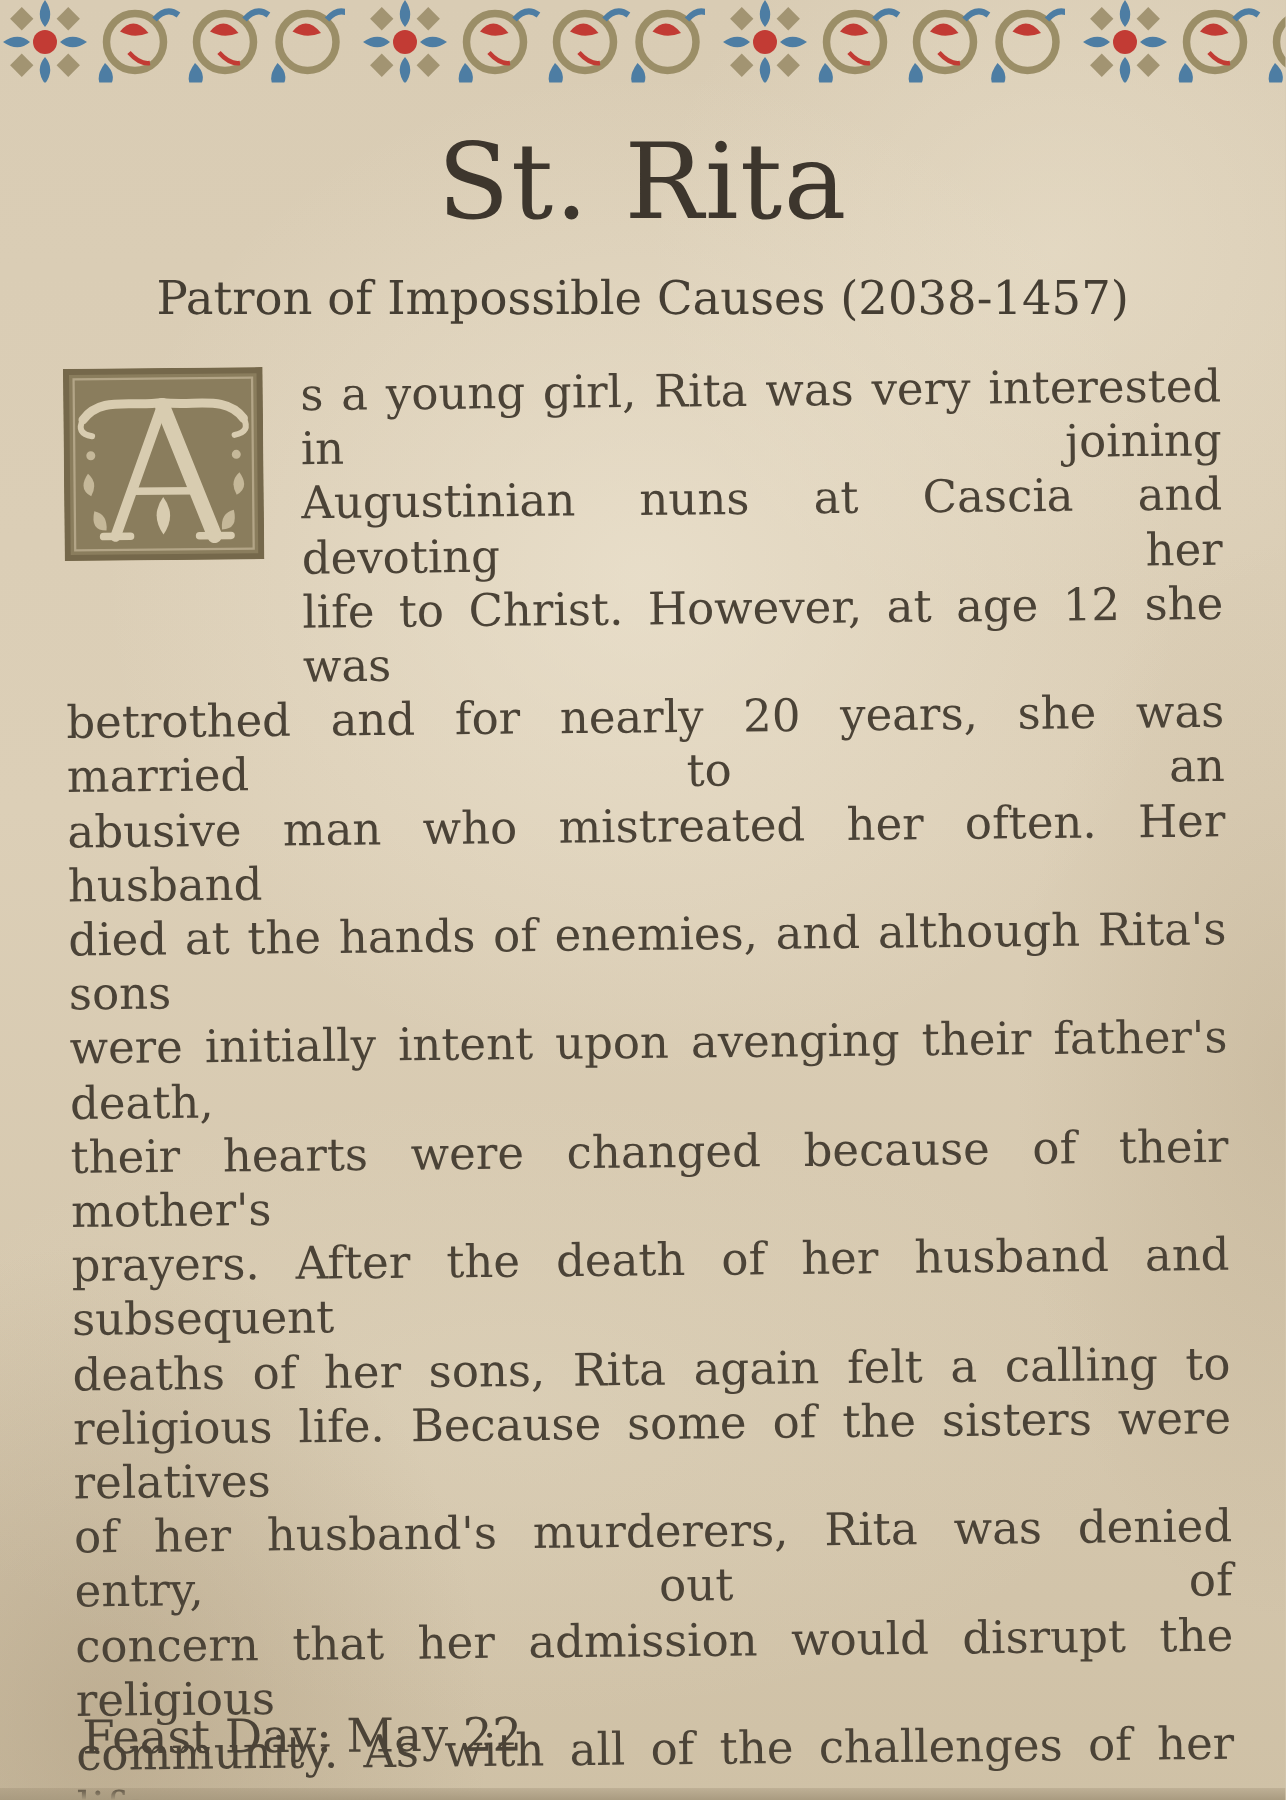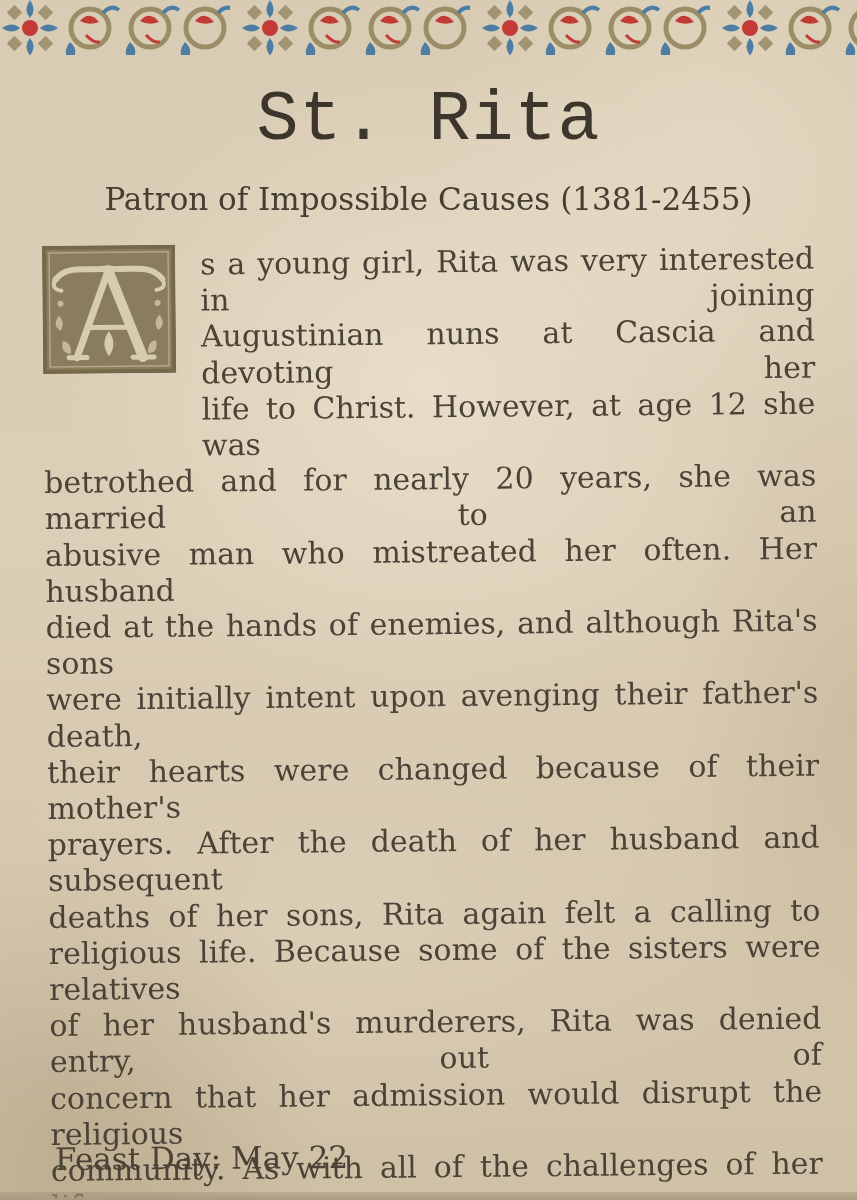"St. Rita" .page-title { font-family: Liberation Mono, monospace -> none }
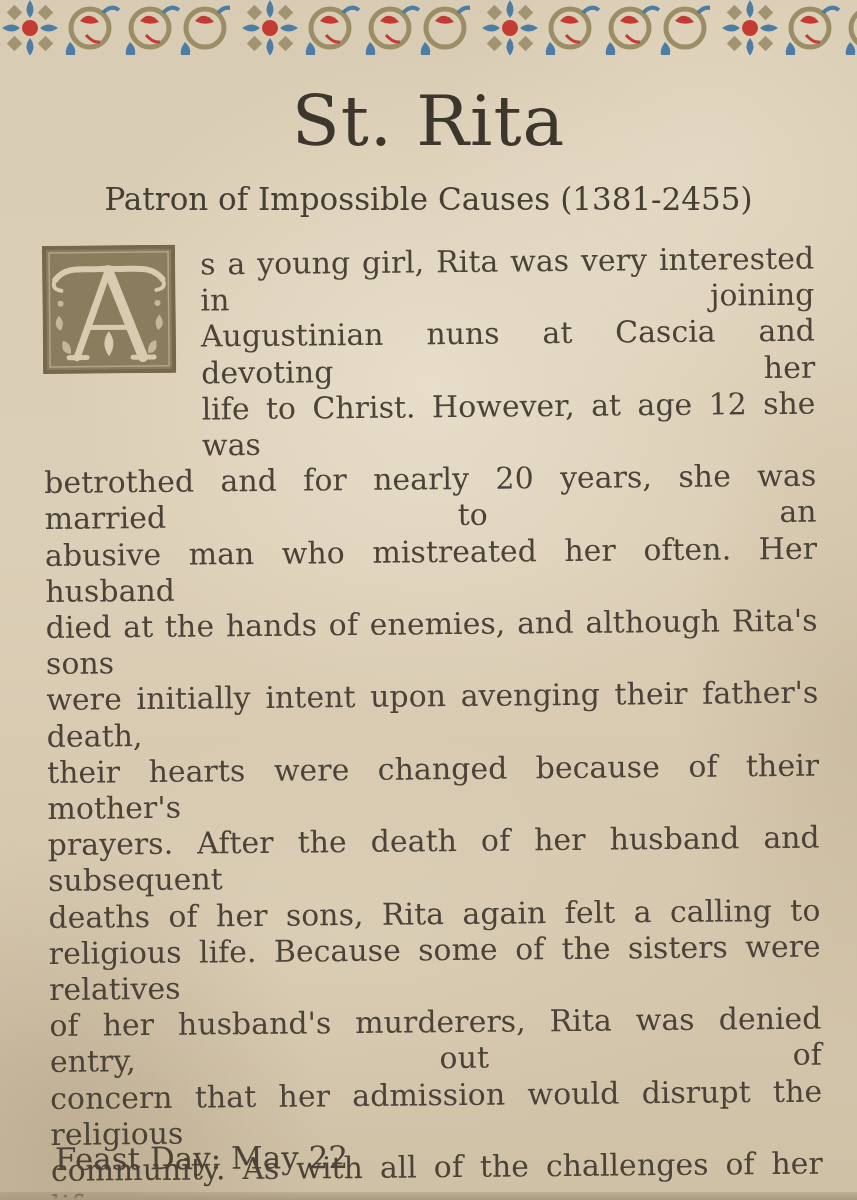"Patron of Impossible Causes (1381-2455)" div.page-subtitle { text: 1381-2455 -> 2038-1457 }
